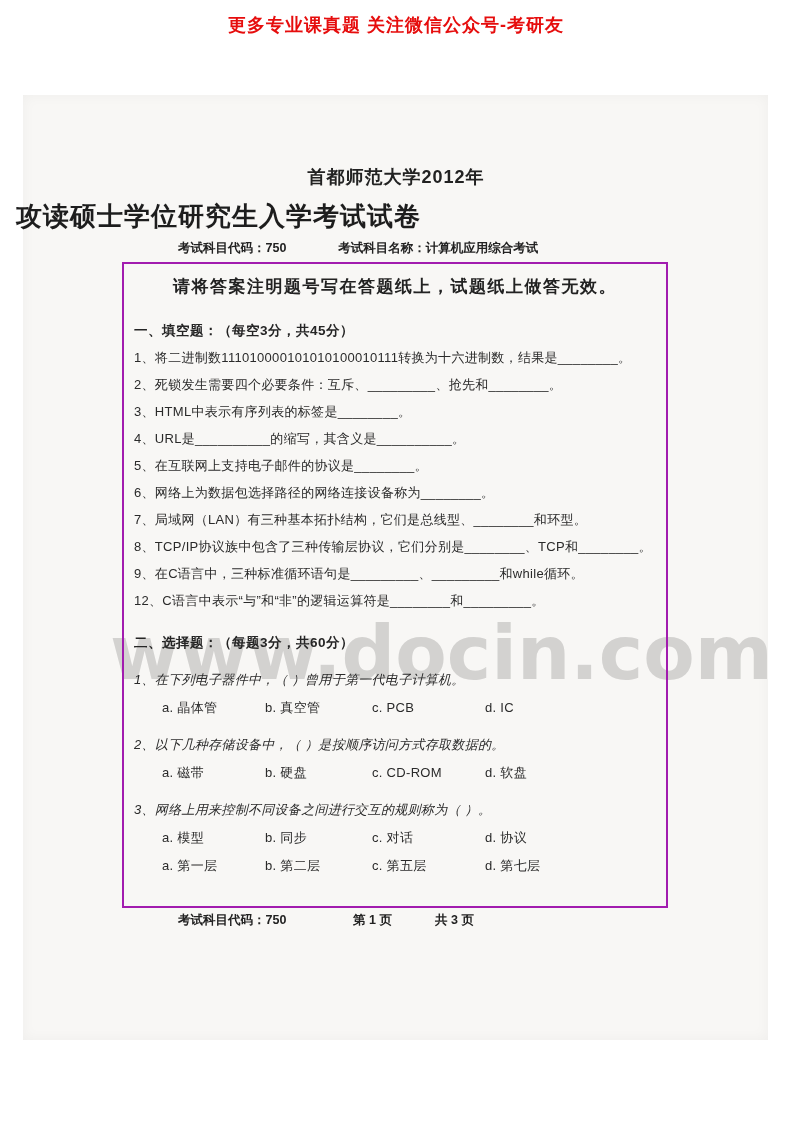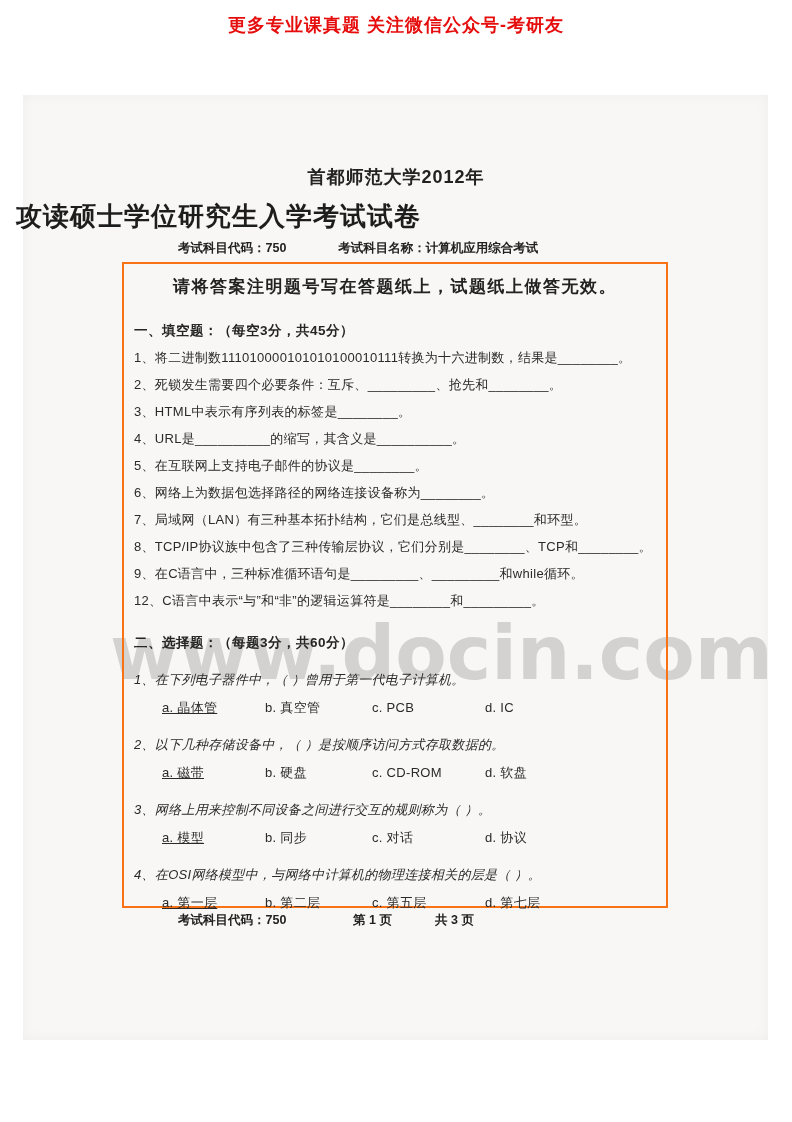"请将答案注明题号写在答题纸上，试题纸上做答无效。" .exam-box { border: 2px solid #f97316 -> 2px solid #a21caf }
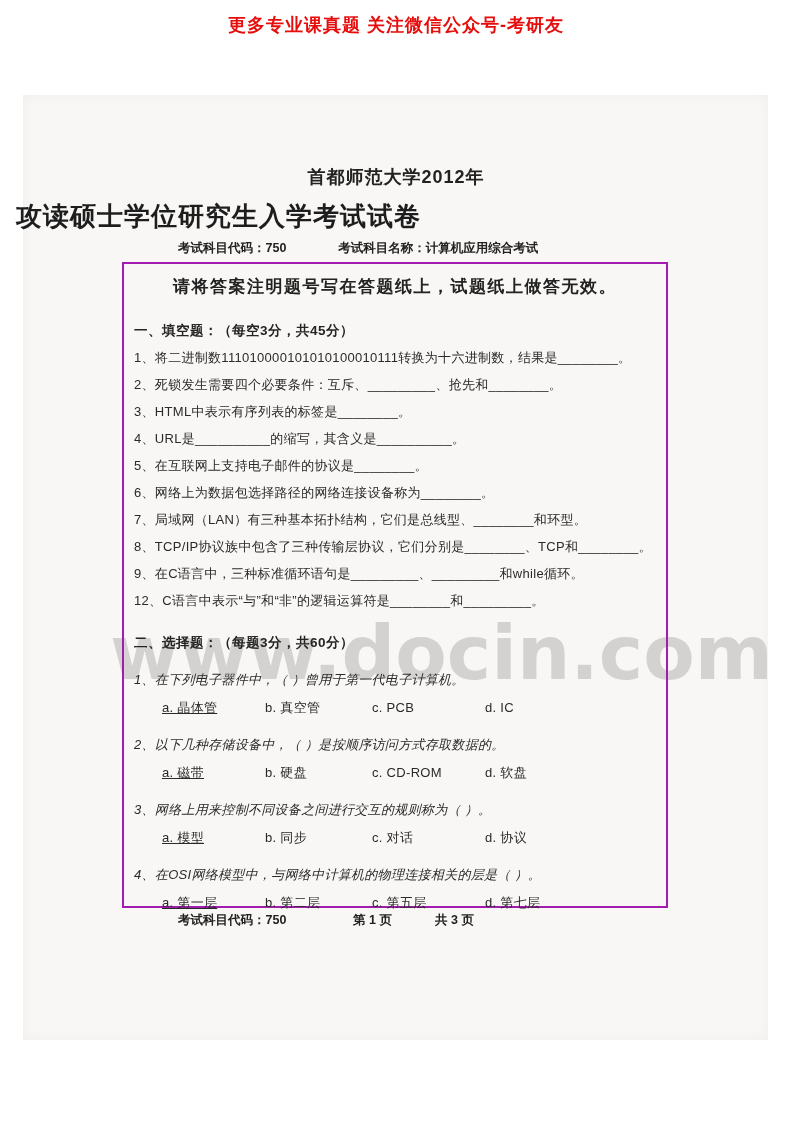"a. 晶体管" .opt-a { text-decoration: underline -> none }
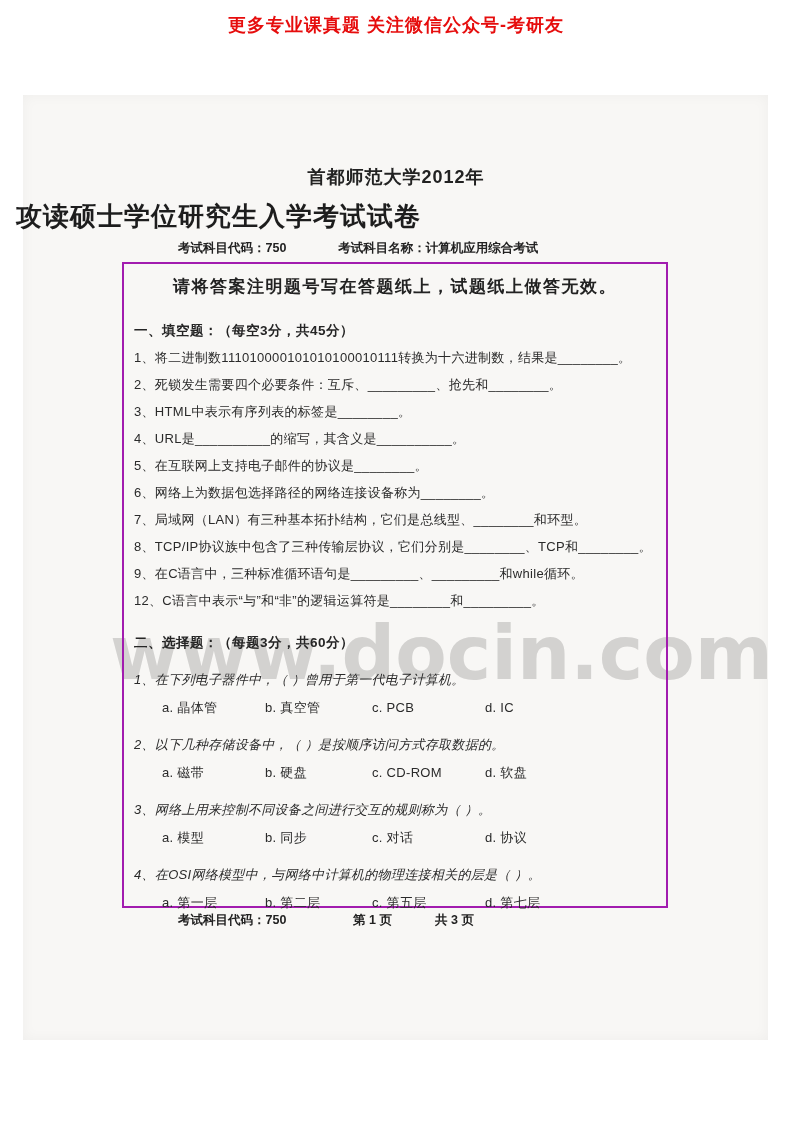"4、在OSI网络模型中，与网络中计算机的物理连接相关的层是（ ）。" div.mc-stem { html: <div>4、在OSI网络模型中，与网络中计算机的物理连接相关的层是（ ）。</div> -> none }
